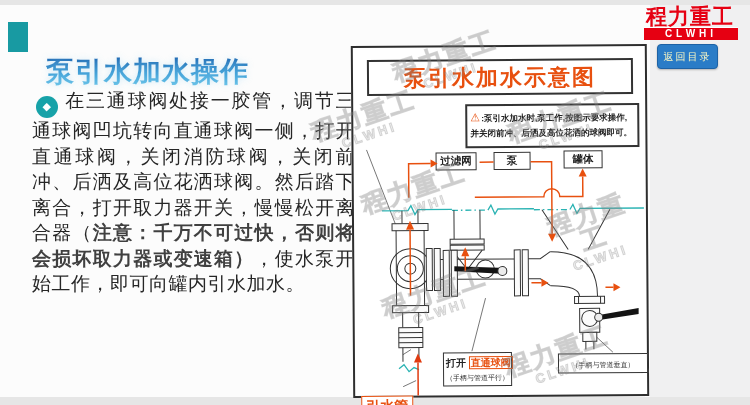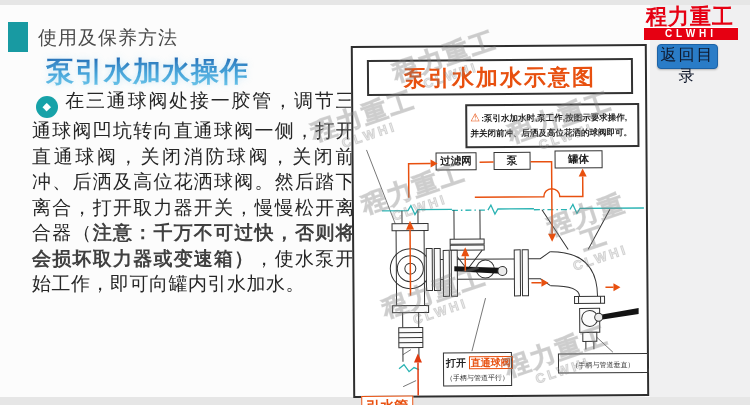"使用及保养方法" div.section-title { html: <div>使用及保养方法</div> -> none }
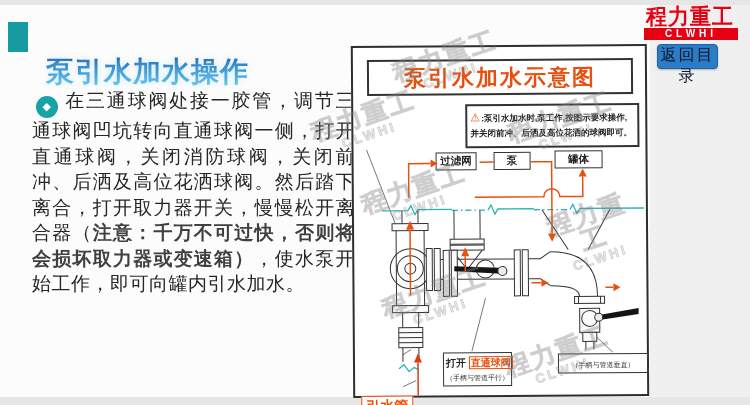"返回目录" .back-btn { color: #0f172a -> #fef9c3; font-size: 16px -> 10px }
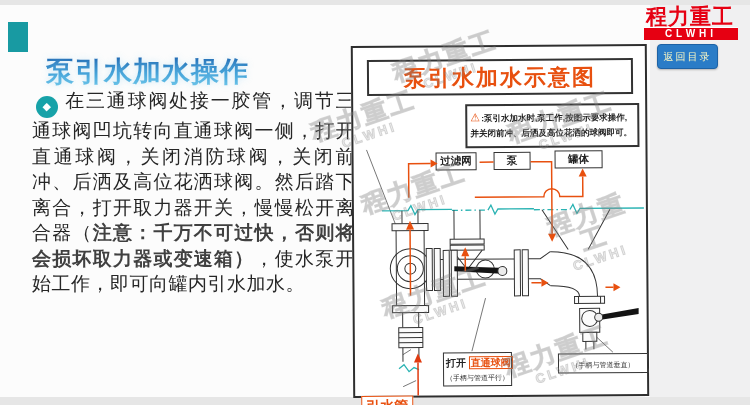"罐体" div.fnode { left: 201px -> 210px; width: 48px -> 39px }
